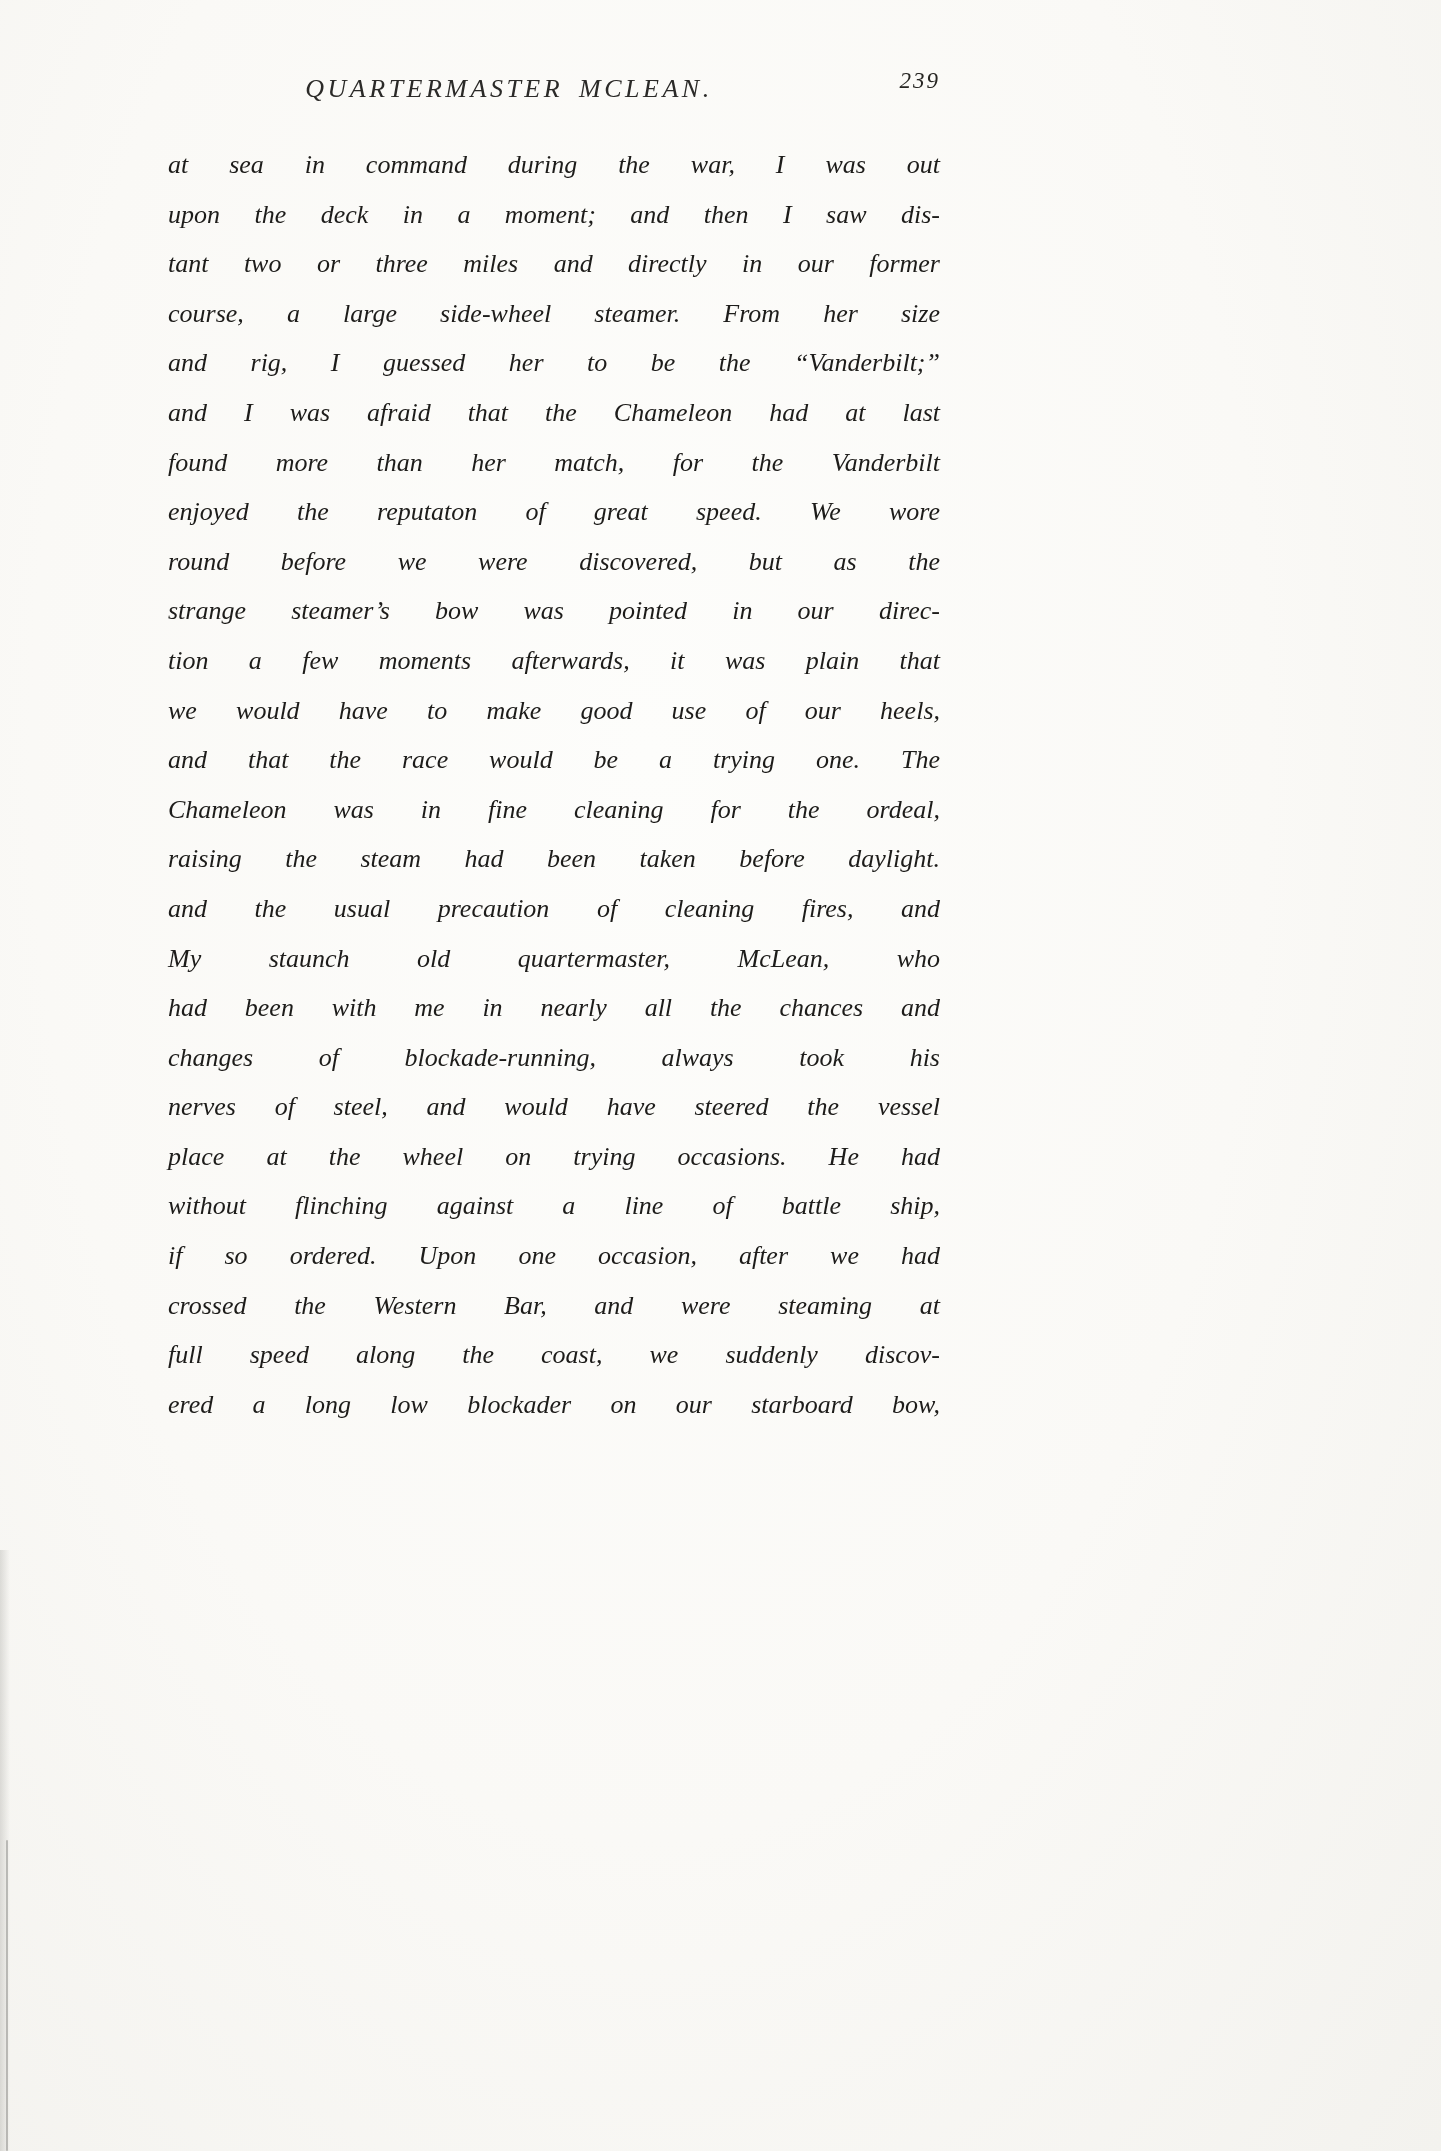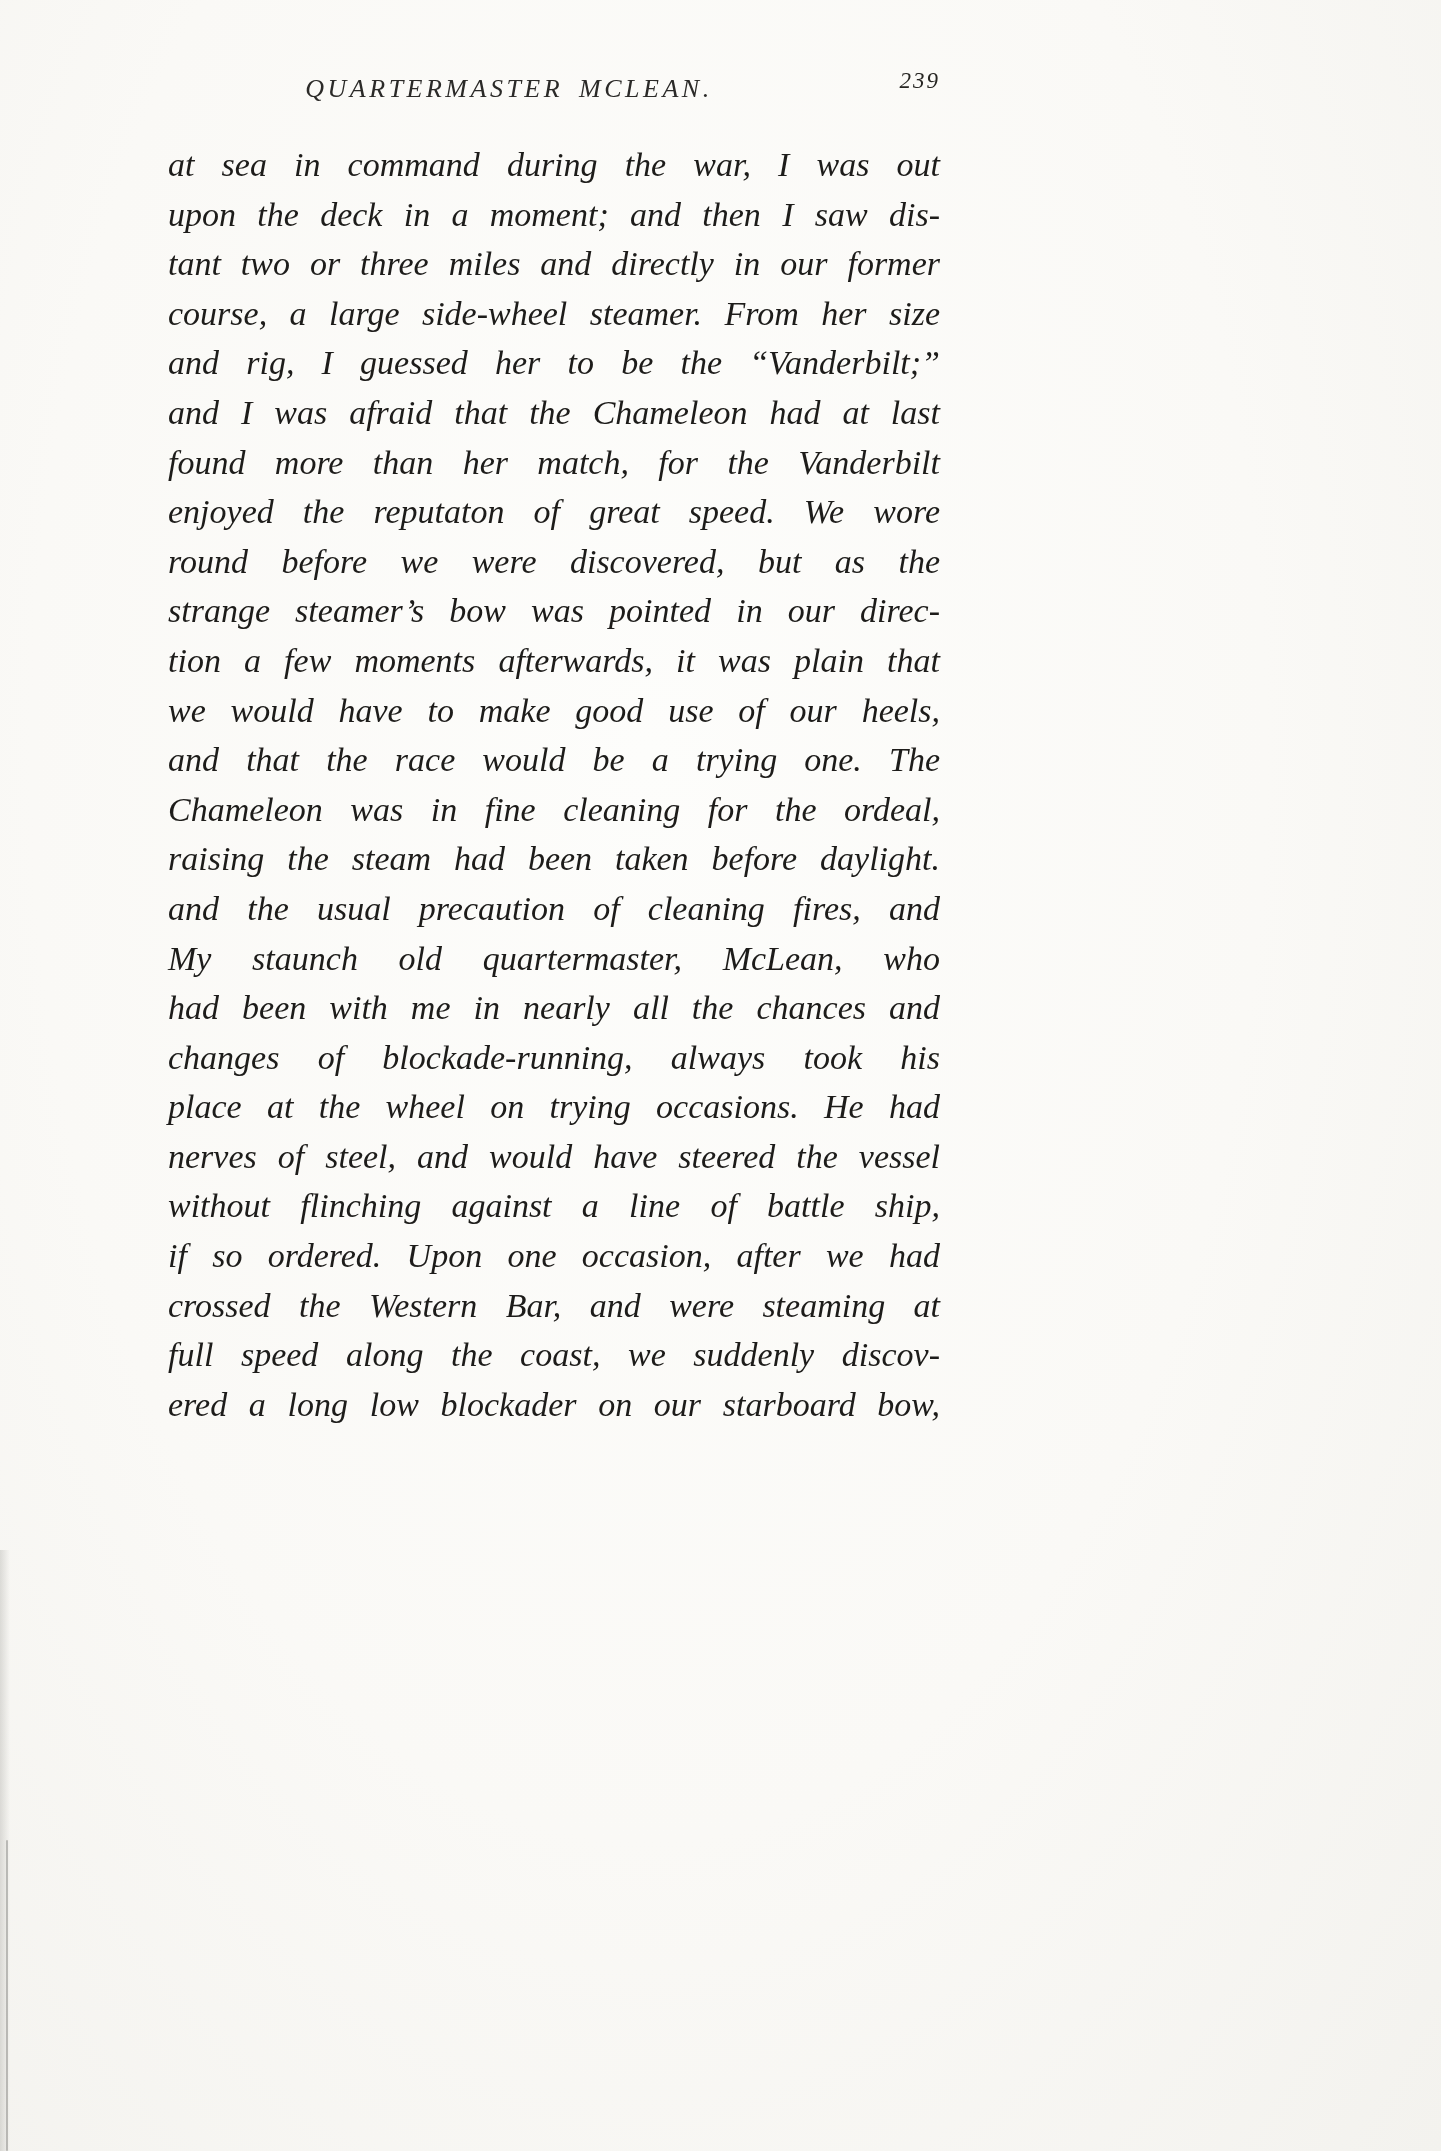"at sea in command during" .body-text .line { font-size: 34px -> 26px }
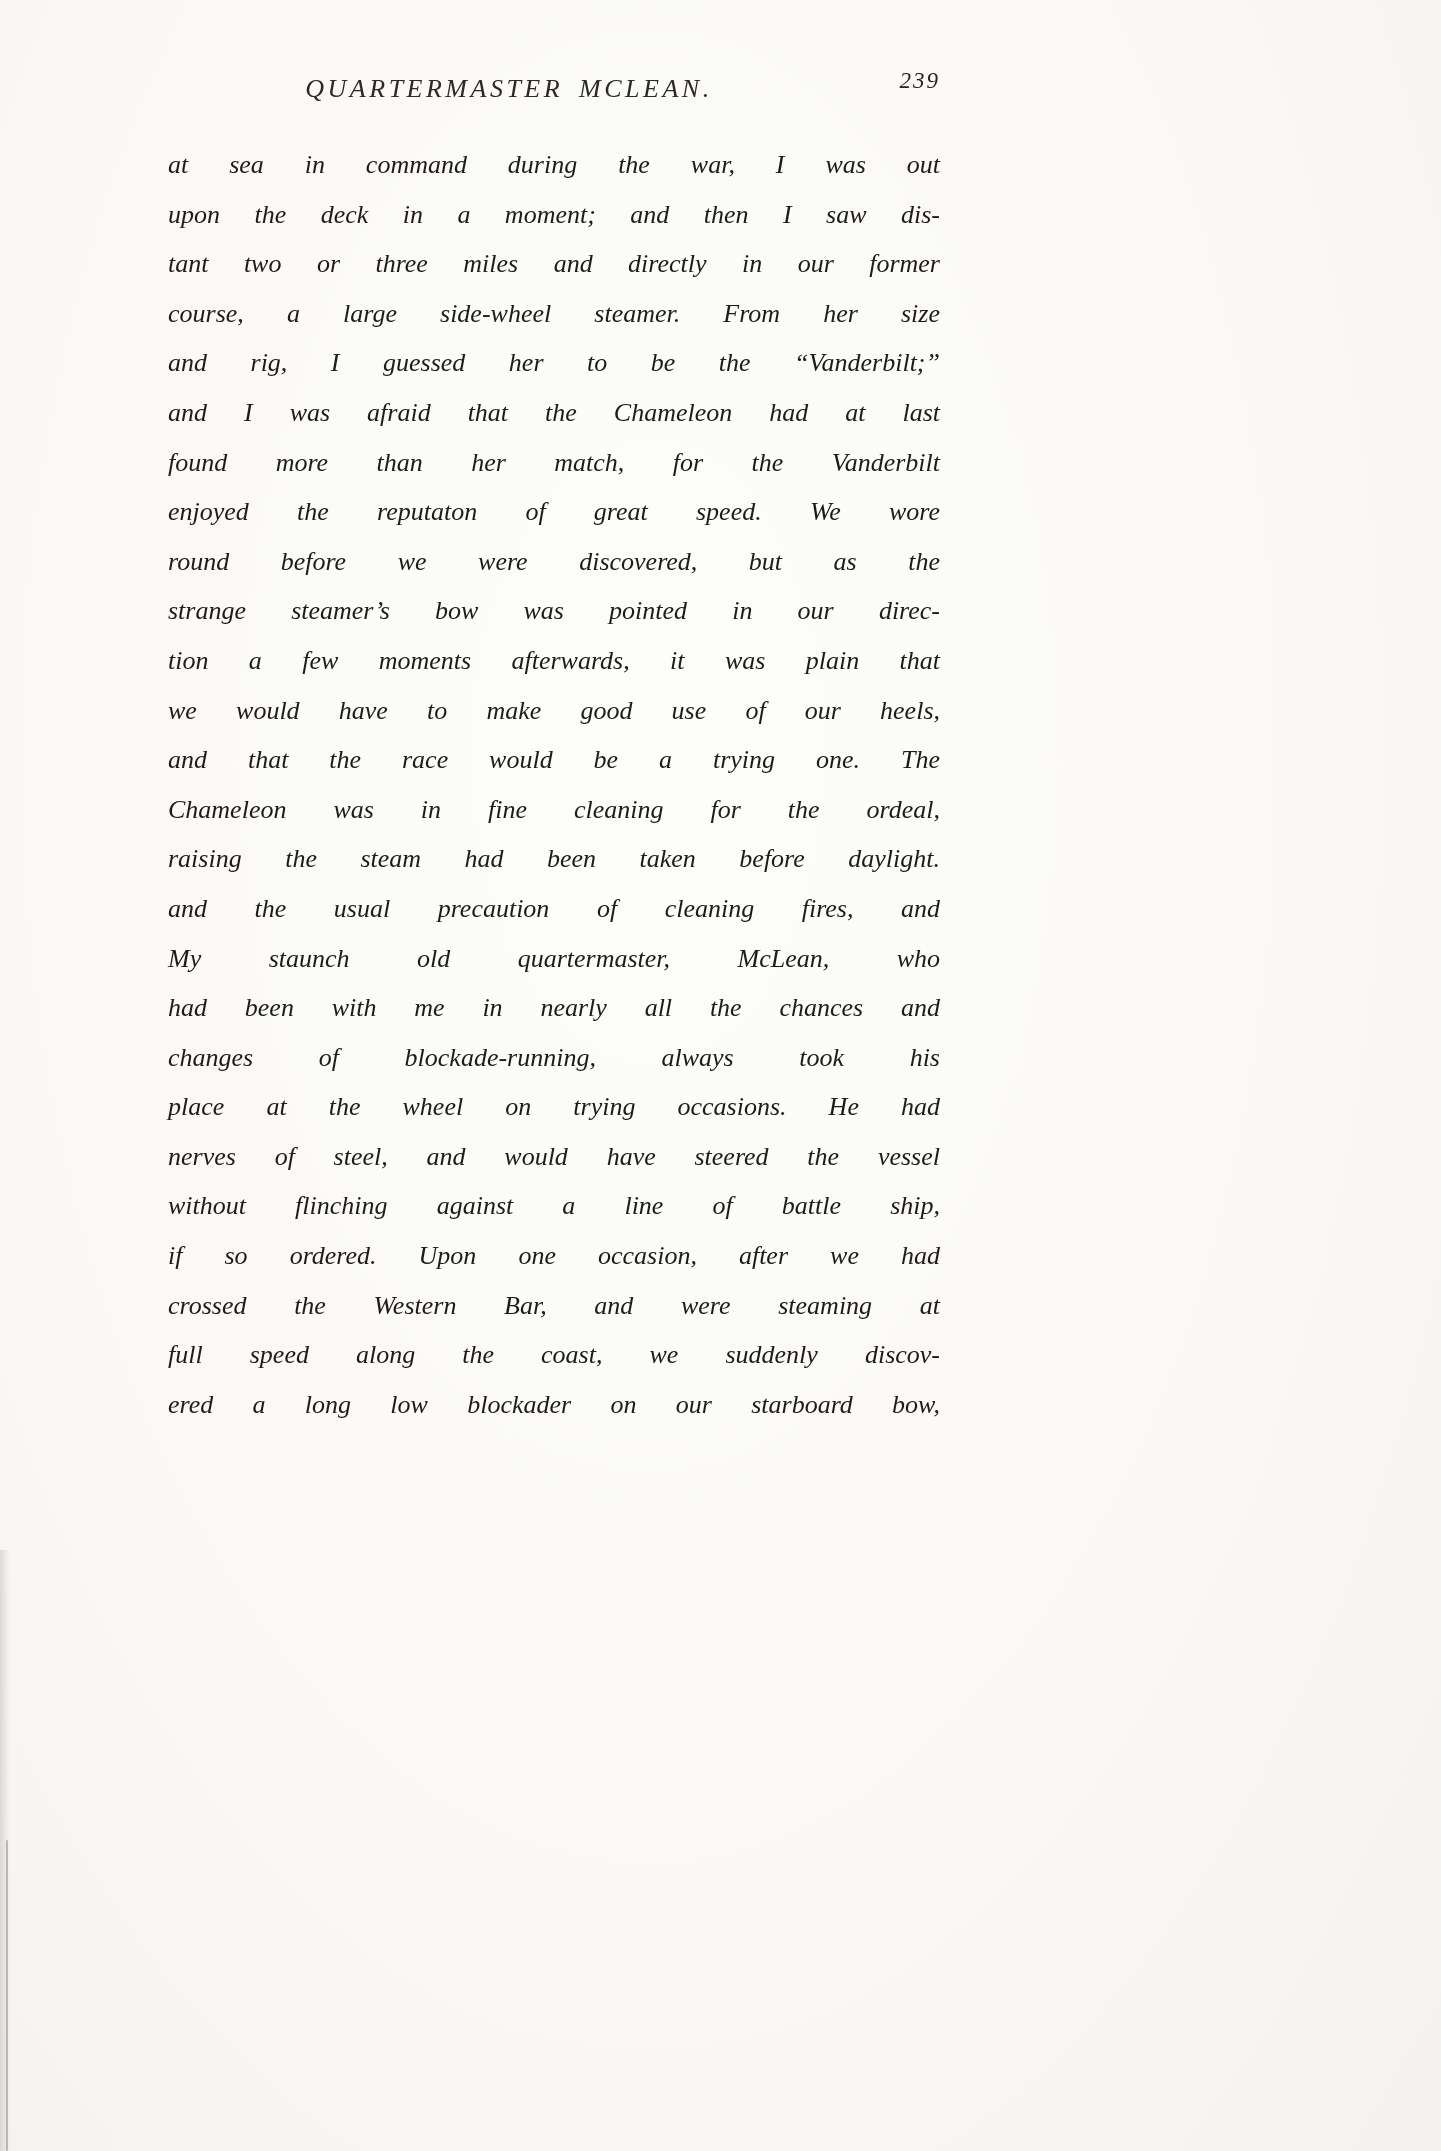"place at the wheel on" div.line { order: before "nerves of steel, and would" -> after "nerves of steel, and would" }
